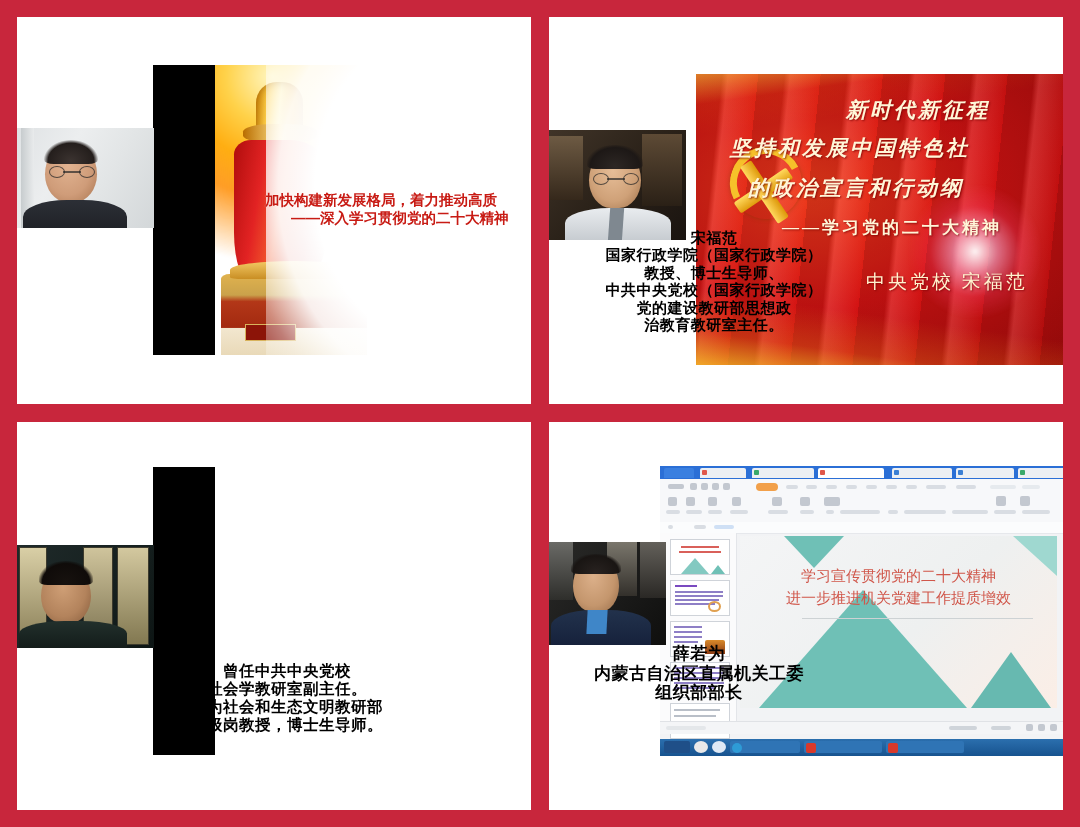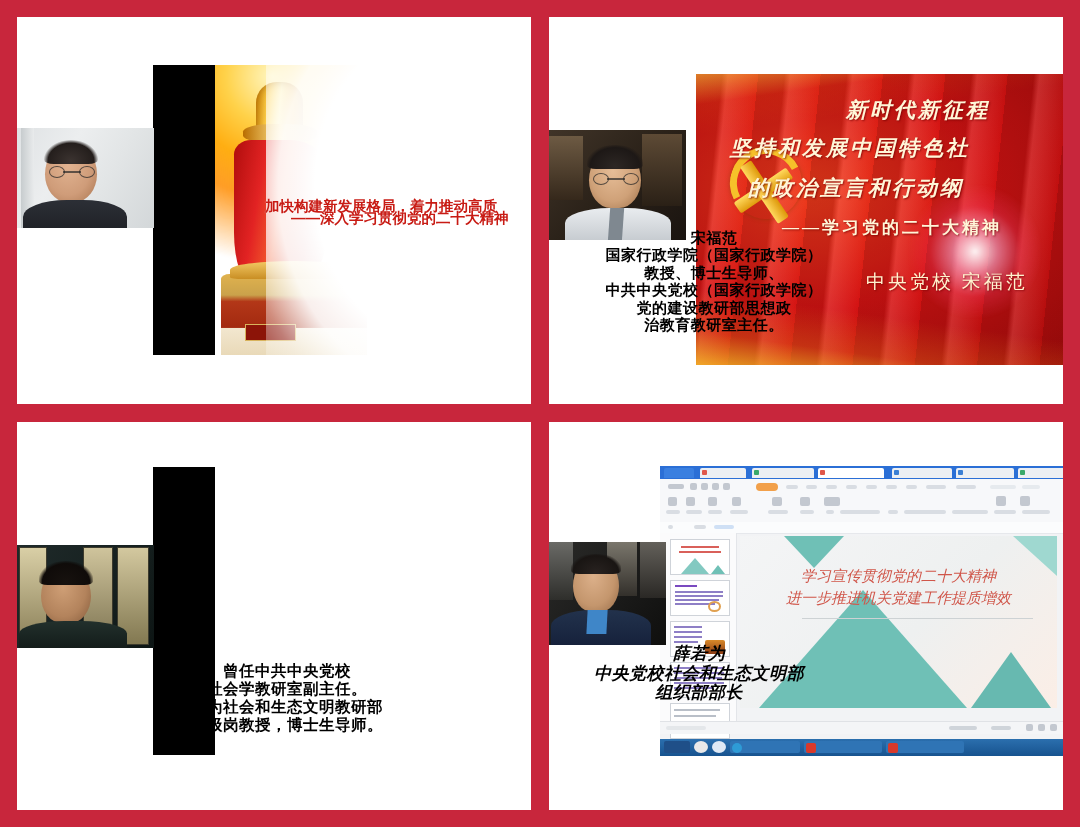"加快构建新发展格局，着力推动高质" div.ppt-title { top: 132px -> 126px }
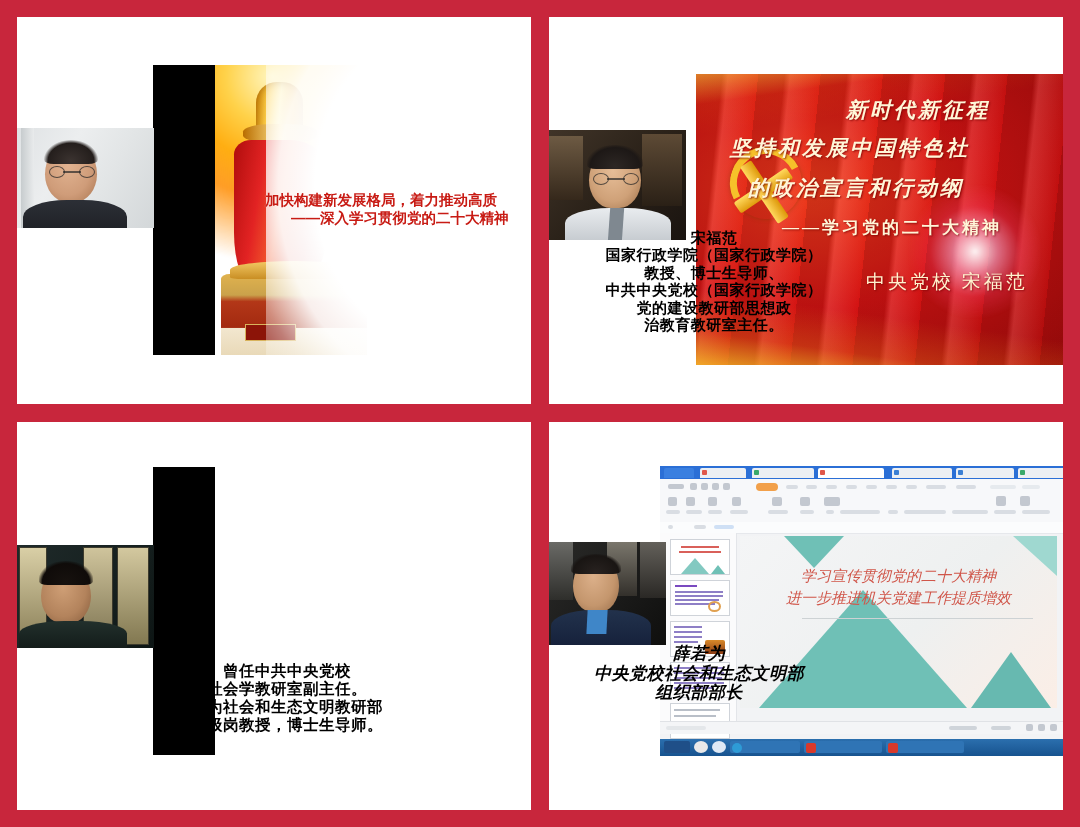"学习宣传贯彻党的二十大精神" .cell-br .panel { font-style: italic -> none }
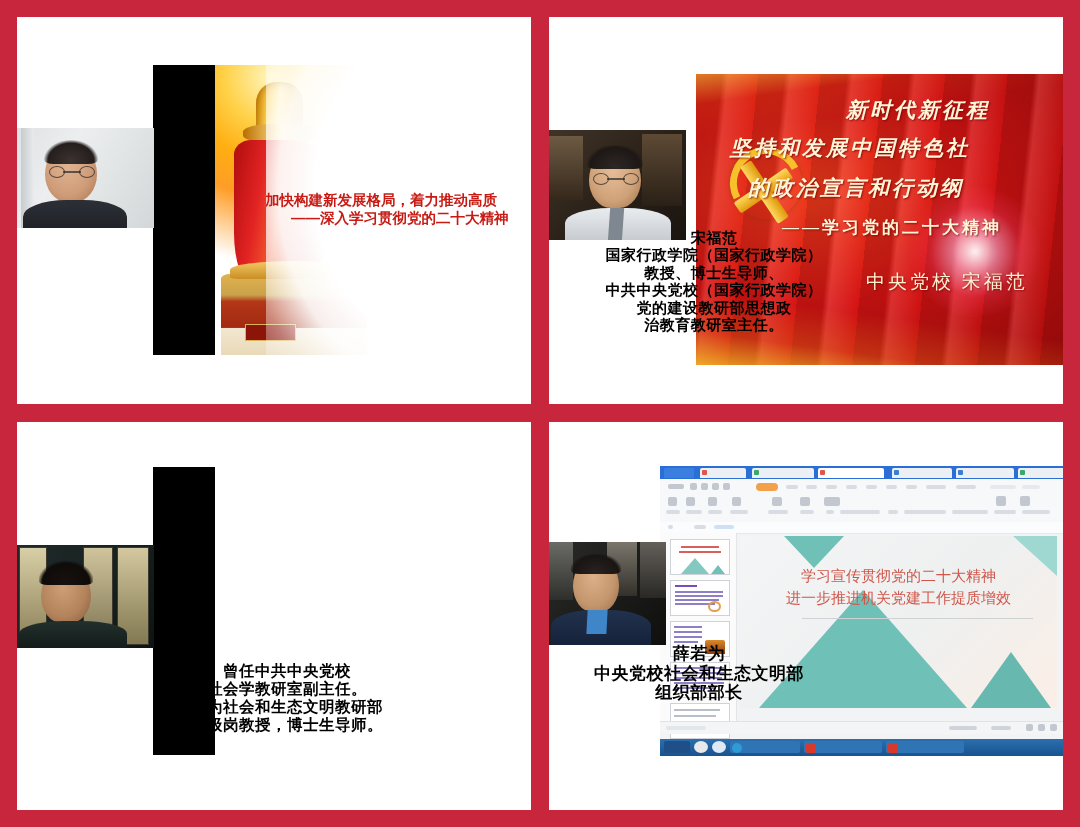"薛若为" div.cap { text: 中央党校社会和生态文明部 -> 内蒙古自治区直属机关工委 }
